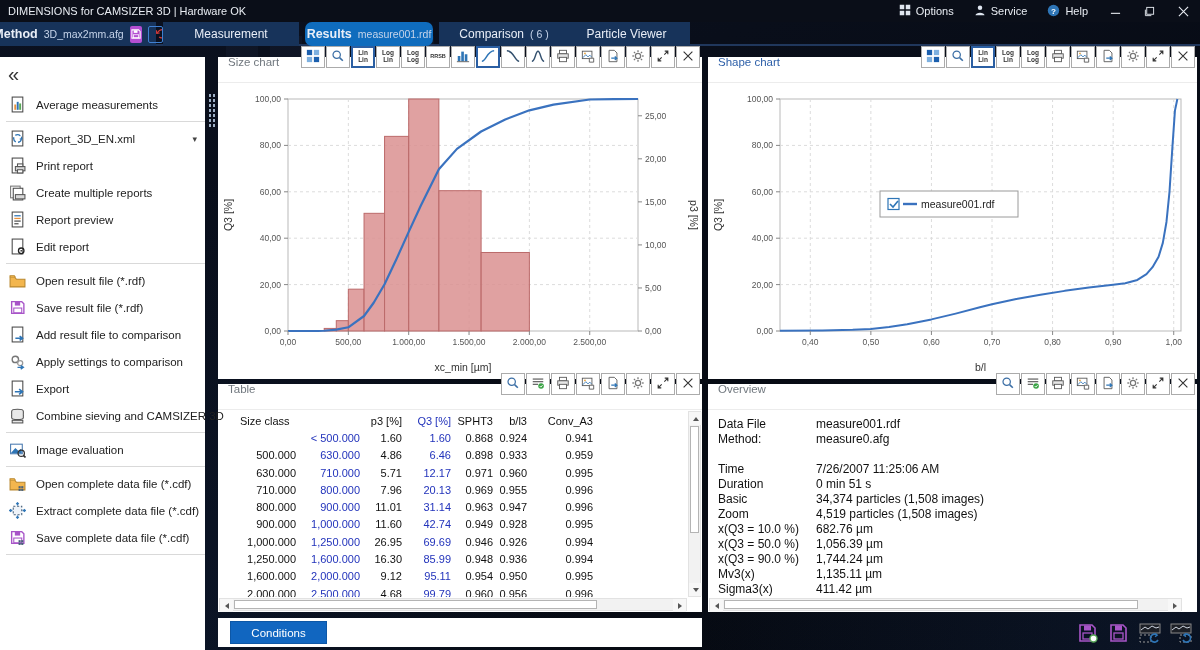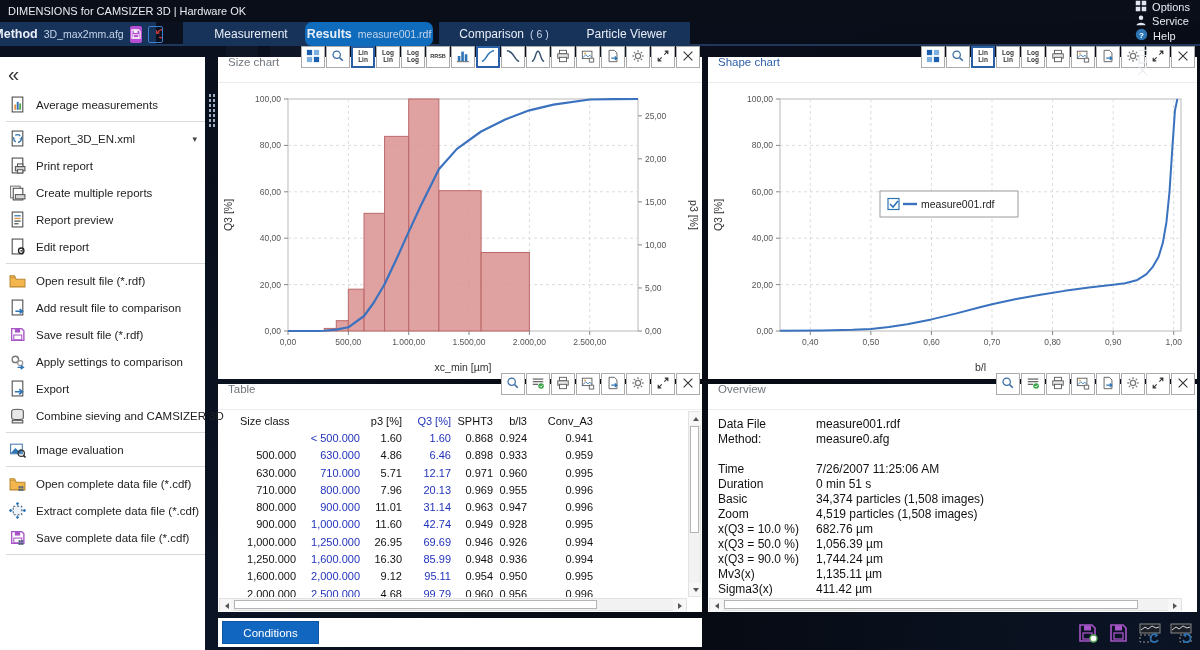"Options" .tb-right { align-items: flex-start -> flex-end; flex-direction: column -> none }
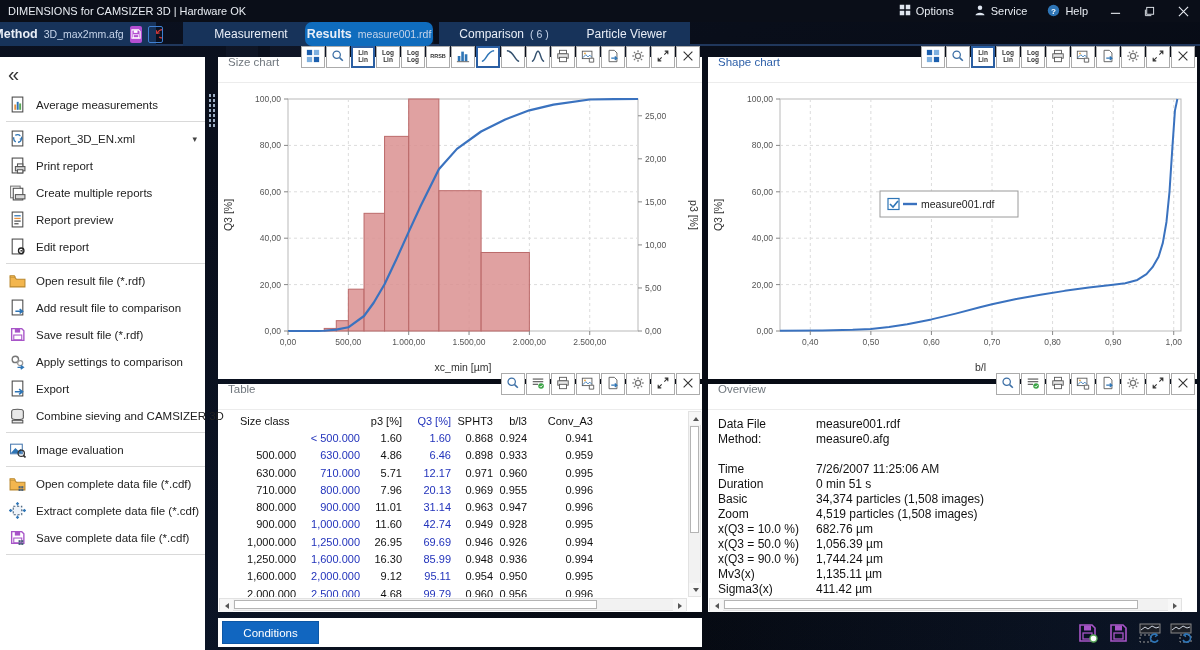"Measurement" div.tab { margin-left: 20px -> none }
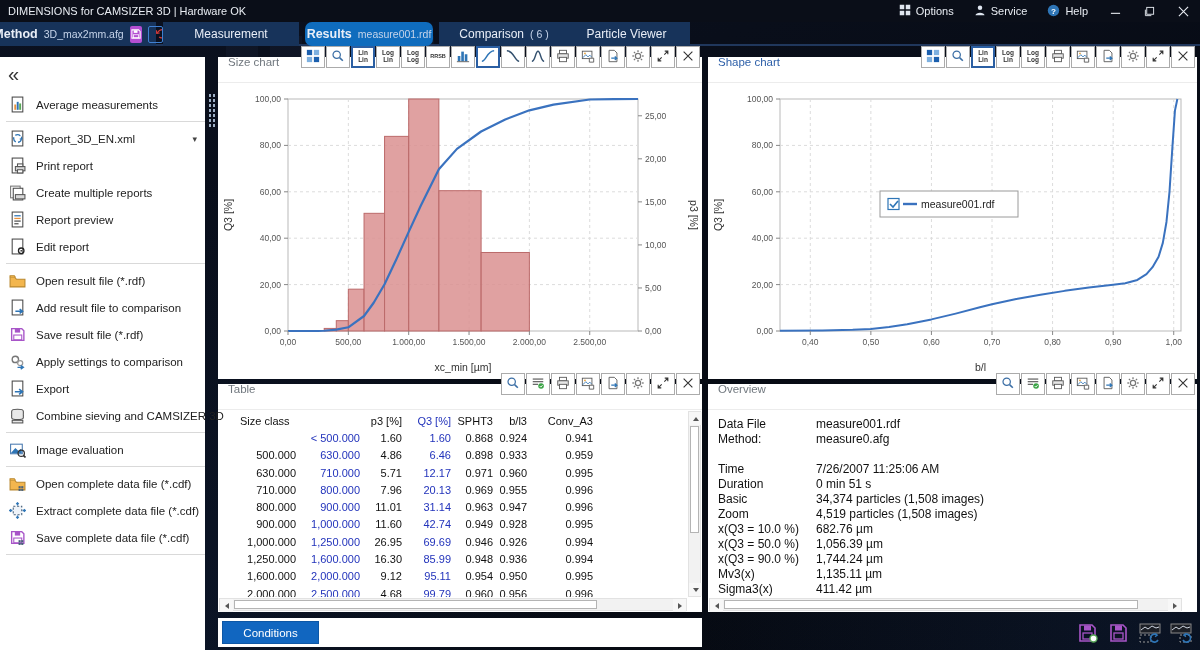"Add result file to comparison" div.side-item { order: before "Save result file (*.rdf)" -> after "Save result file (*.rdf)" }
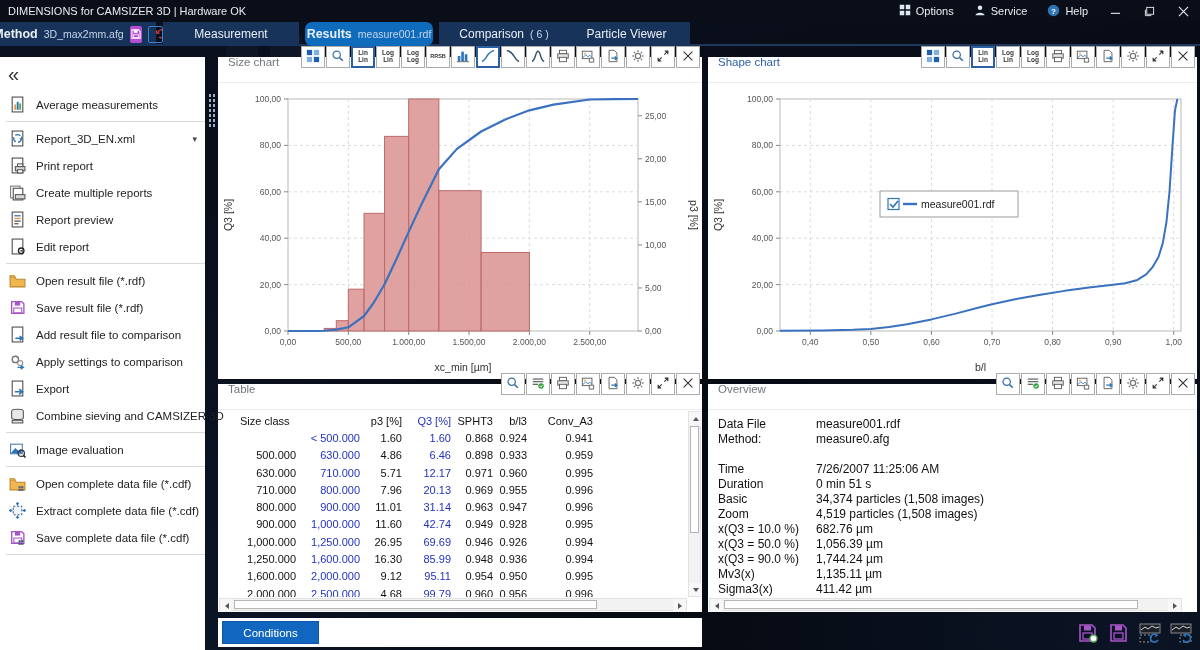"Conditions" .conditions-btn { margin-left: 4px -> 12px }
